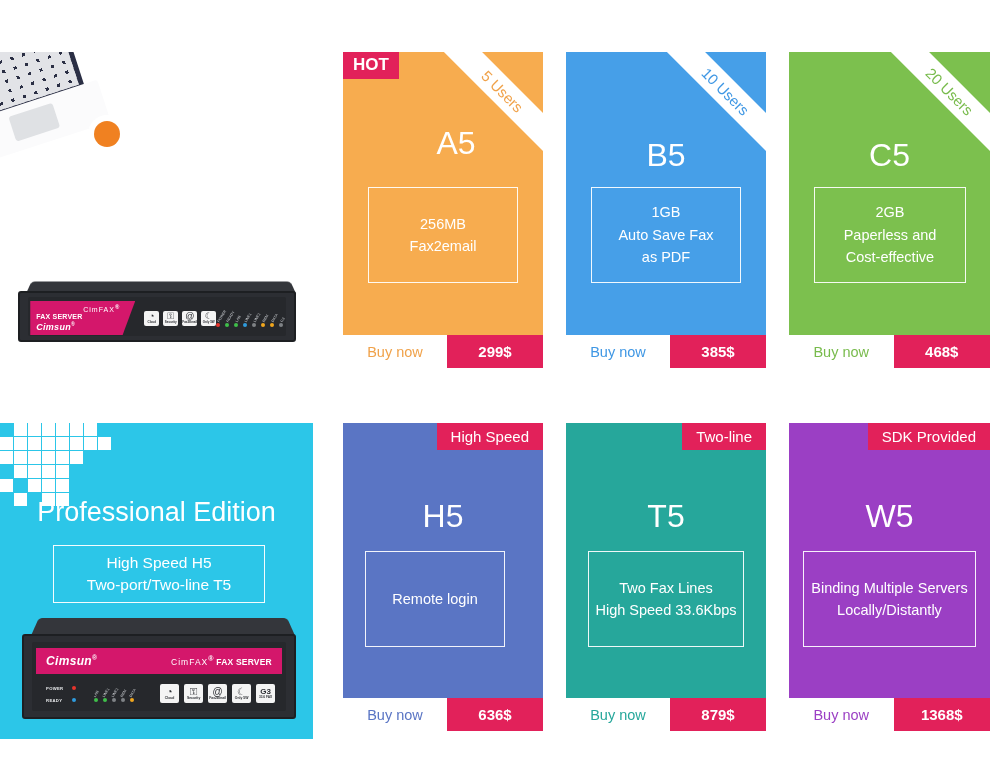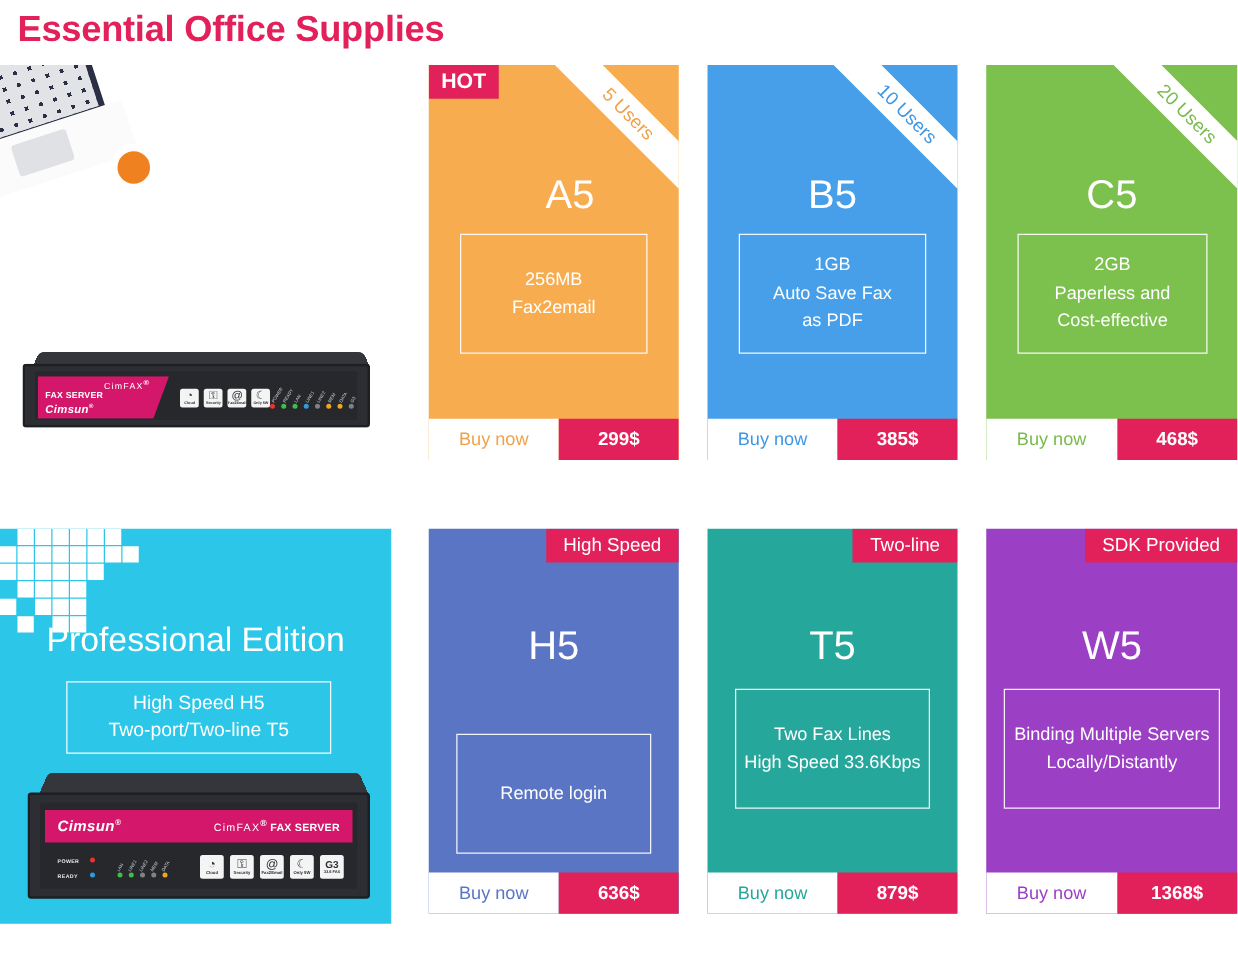"Essential Office Supplies" h1.page-title { html: <h1>Essential Office Supplies</h1> -> none }
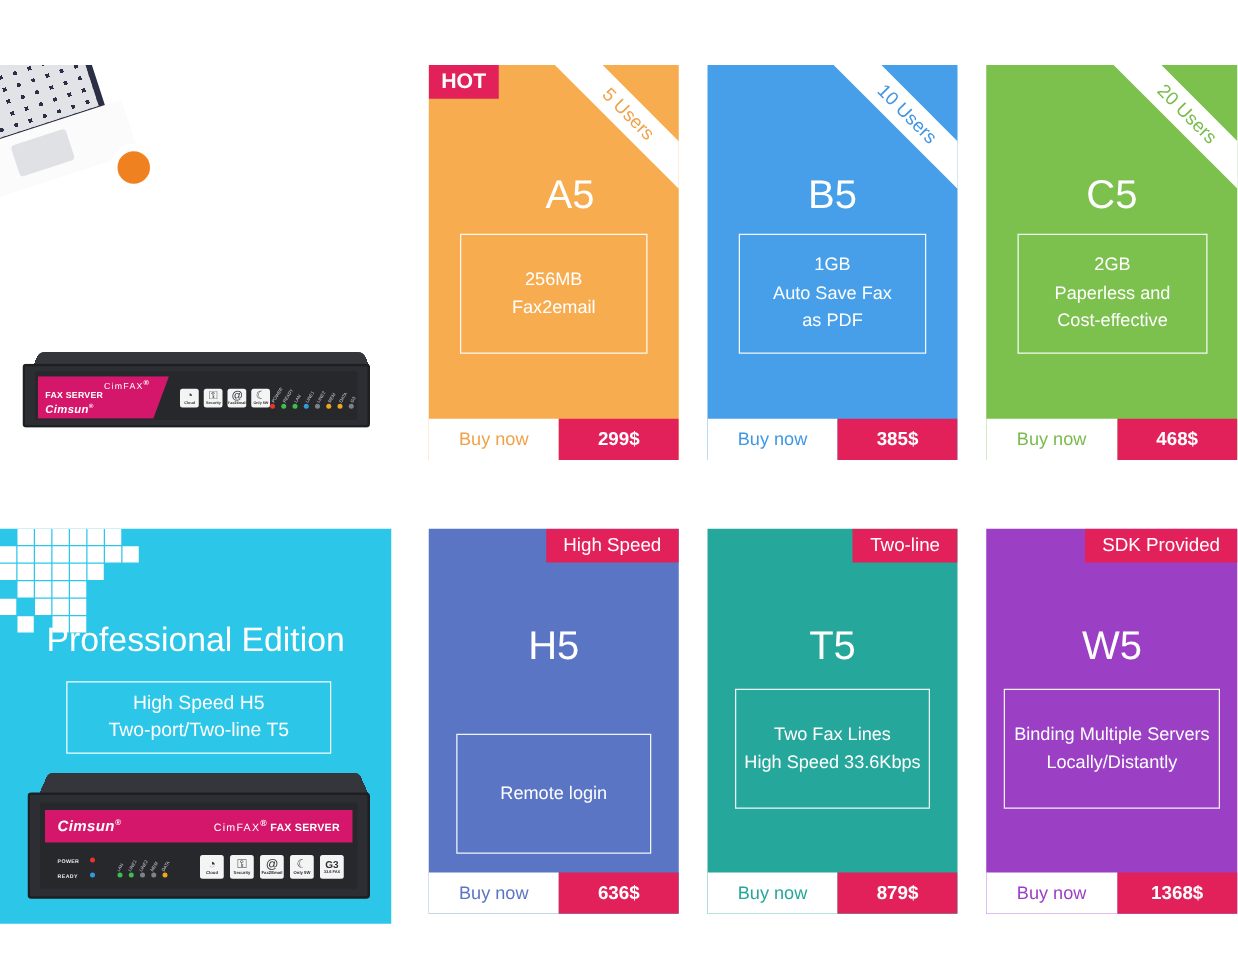"A5" div.product-code { top: 85px -> 73px }
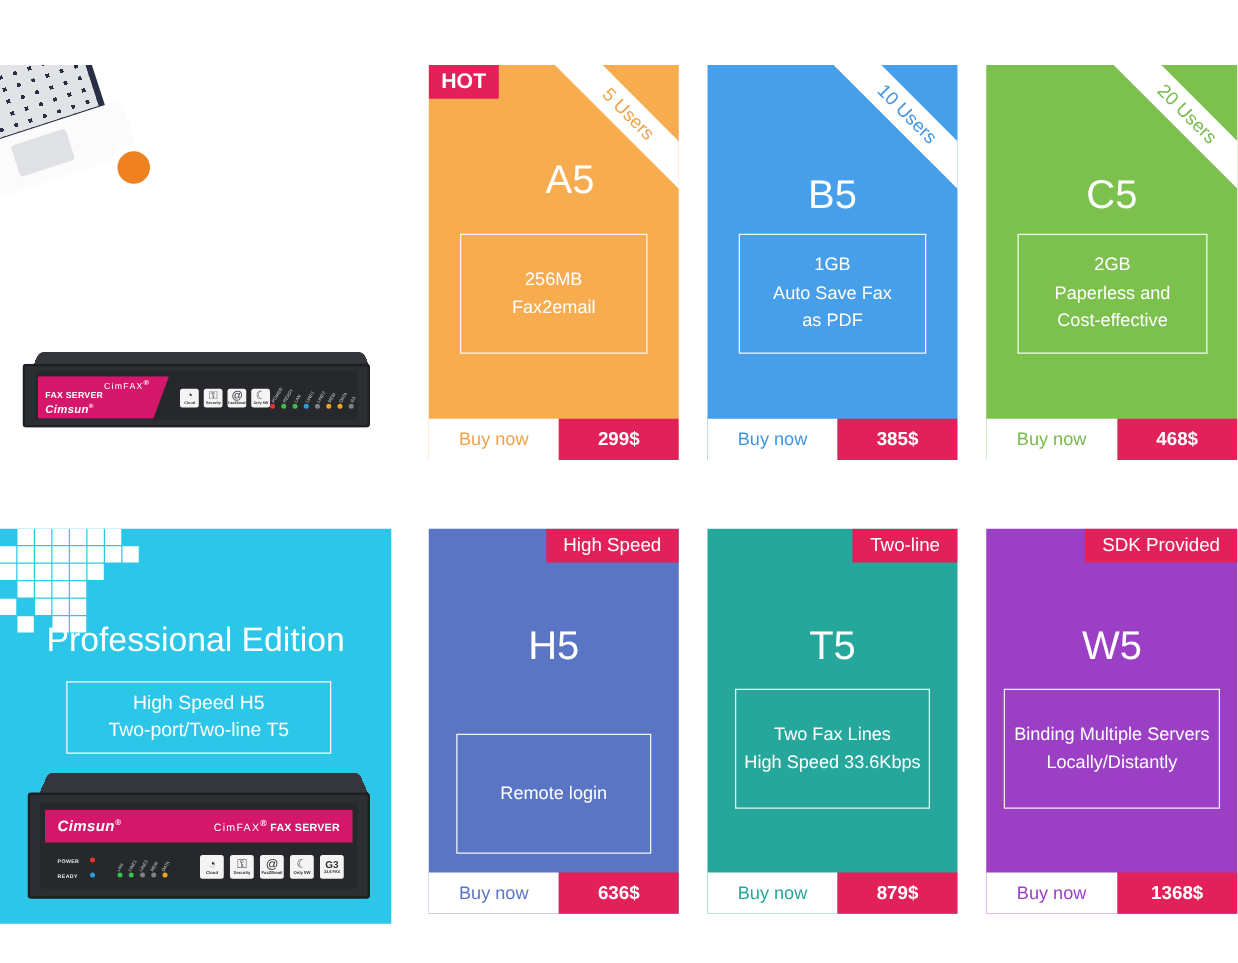"Remote login" div.product-box { margin-top: 36px -> none; width: 156px -> 140px }
